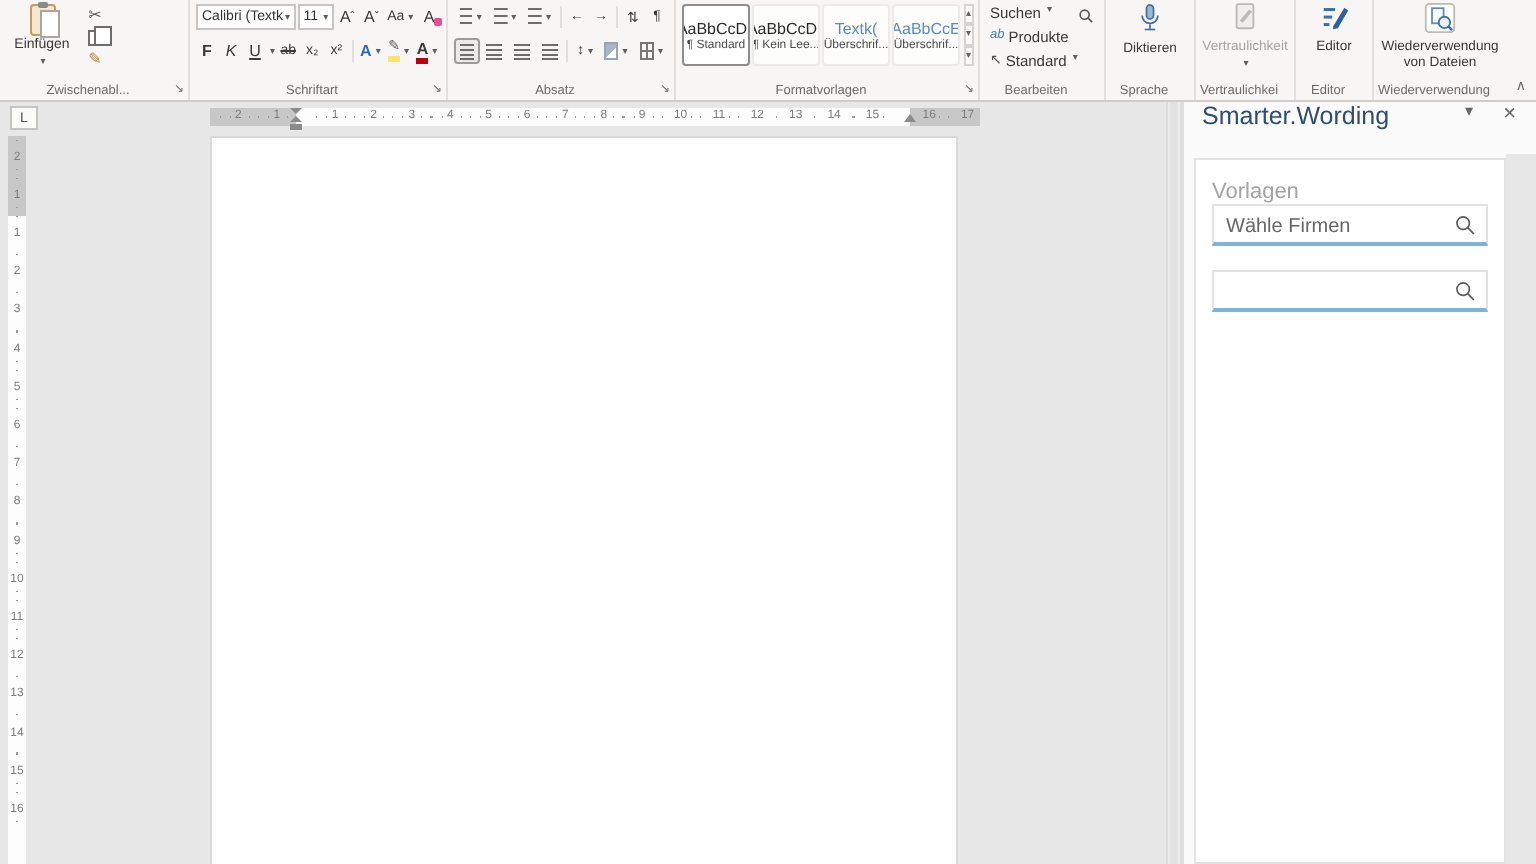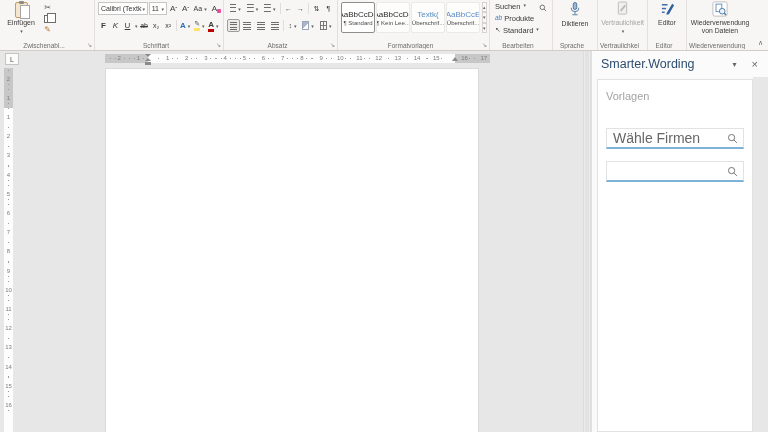"Smarter.Wording" .pane-header { align-items: center -> none }
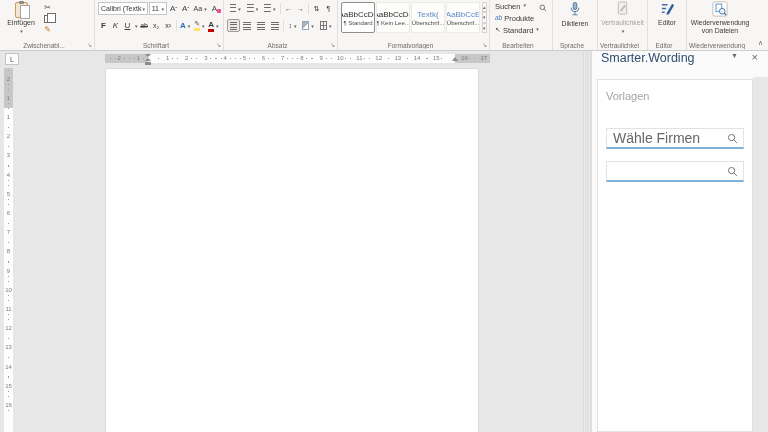"Vorlagen" .section-label { margin-bottom: 26px -> none }
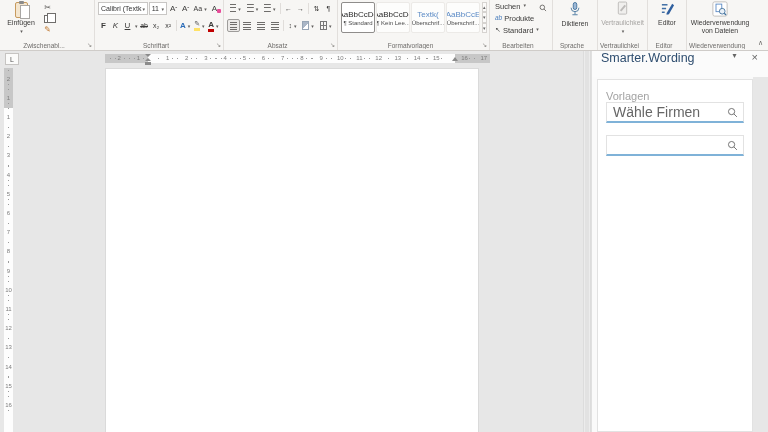"Wähle Firmen" .finput { font-size: 14px -> 10px }
